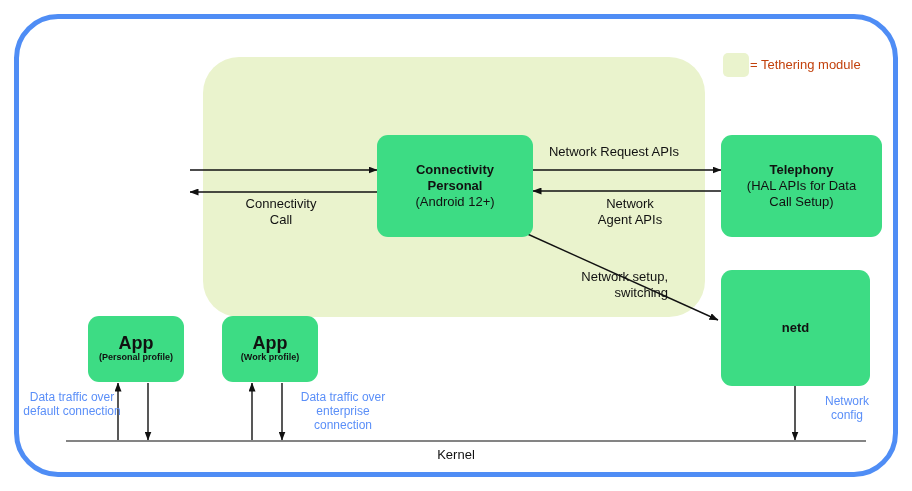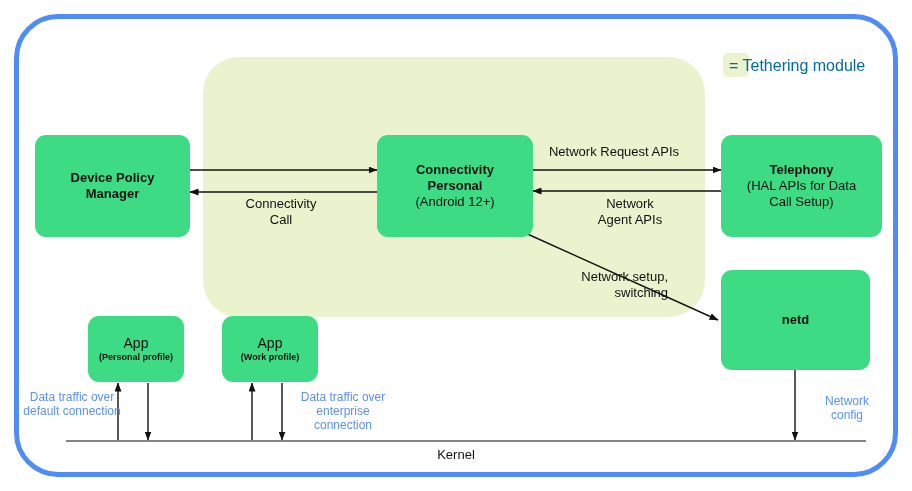"= Tethering module" .legend-text { color: #0369a1 -> #c2410c; font-size: 16px -> 13px; left: 729px -> 750px }
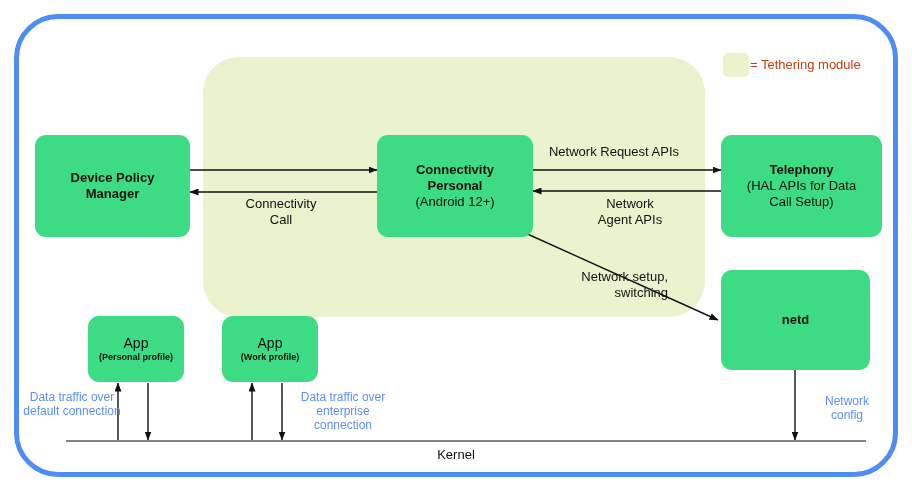"Device Policy" div.node { html: <div> <div>Device Policy</div> <div>Manager</div> </div> -> none }
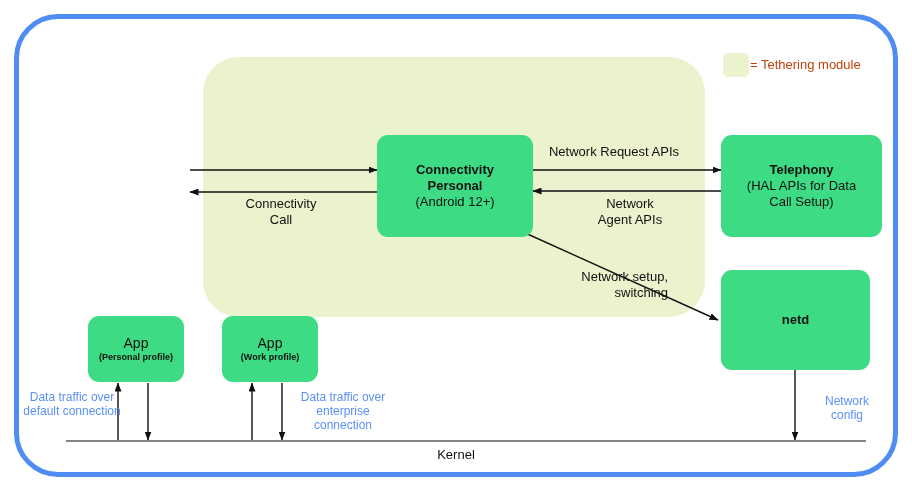"netd" #n-netd { height: 100px -> 116px }
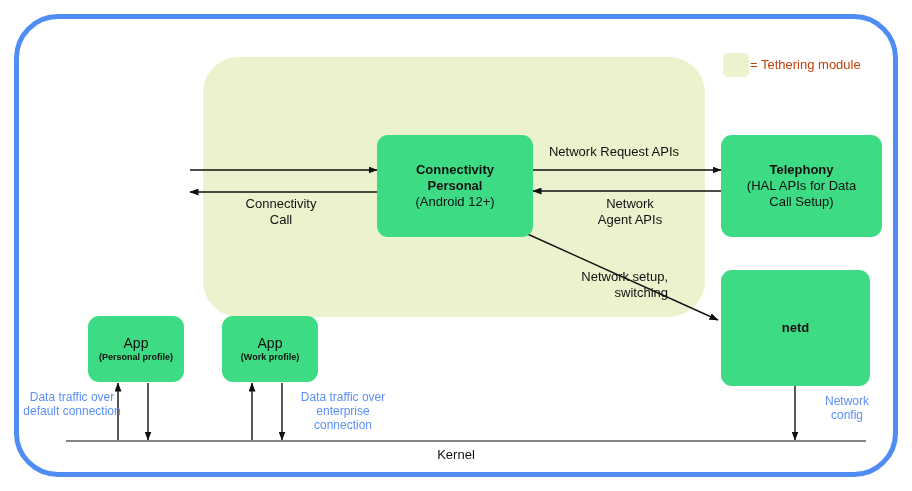"App" .node.app .t1 { font-size: 14px -> 18px; font-weight: normal -> bold }
